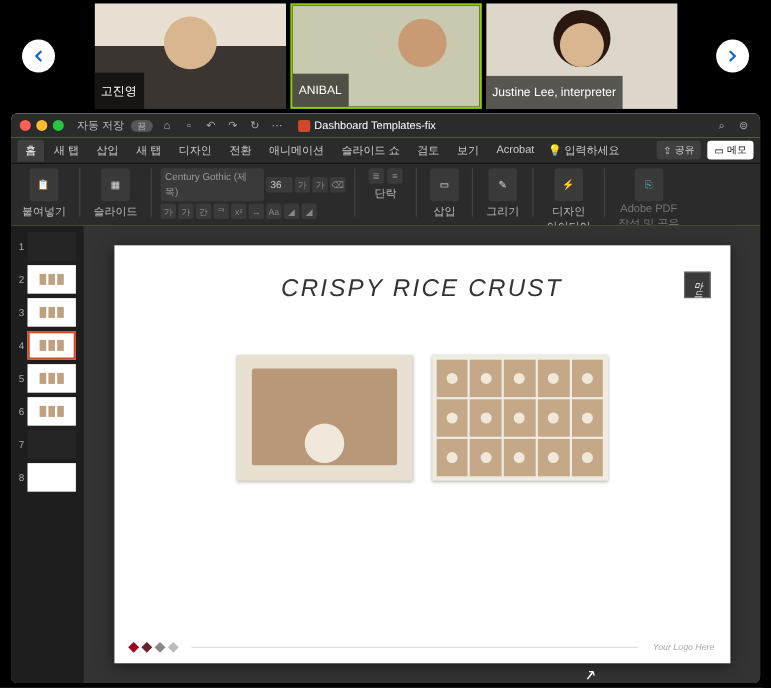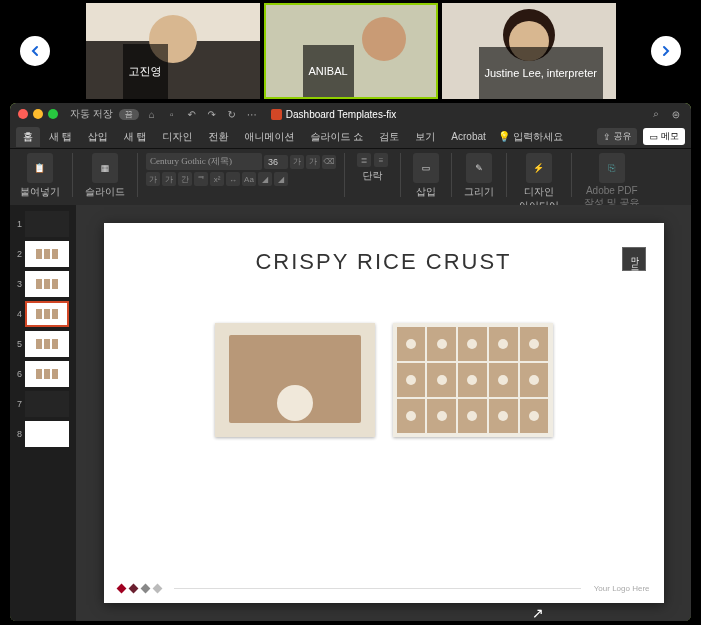"고진영" .video-tile .label { margin-left: 37px -> none; padding: 20px 6px -> 9px 6px }
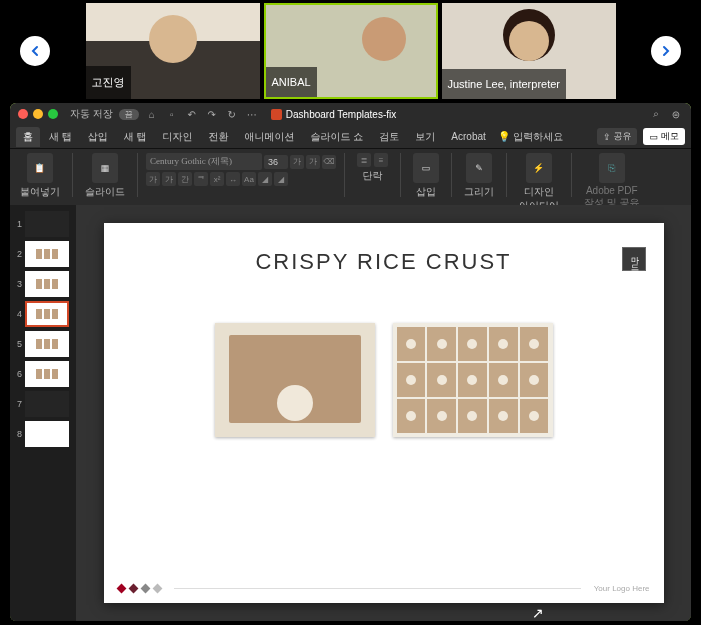"Century Gothic (제목)" .font-select { font-family: Liberation Serif, serif -> none; width: 116px -> 94px }
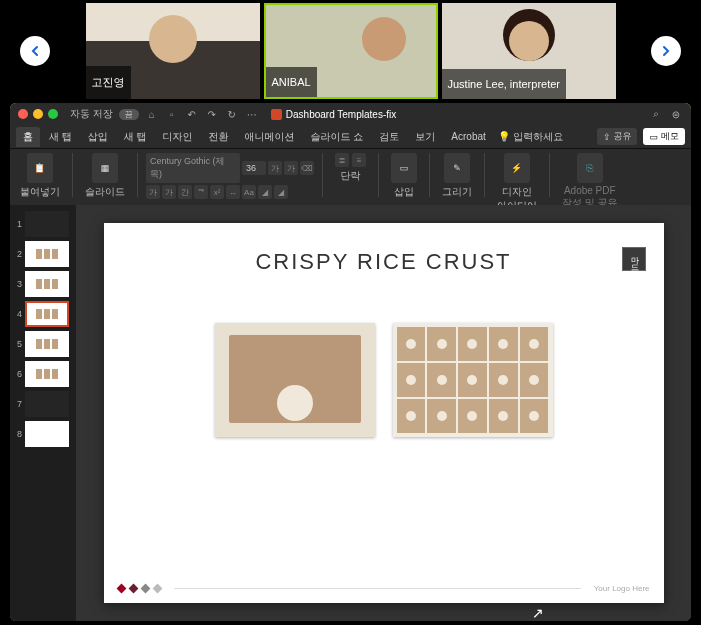"CRISPY RICE CRUST" .canvas-area { font-style: none -> italic }
